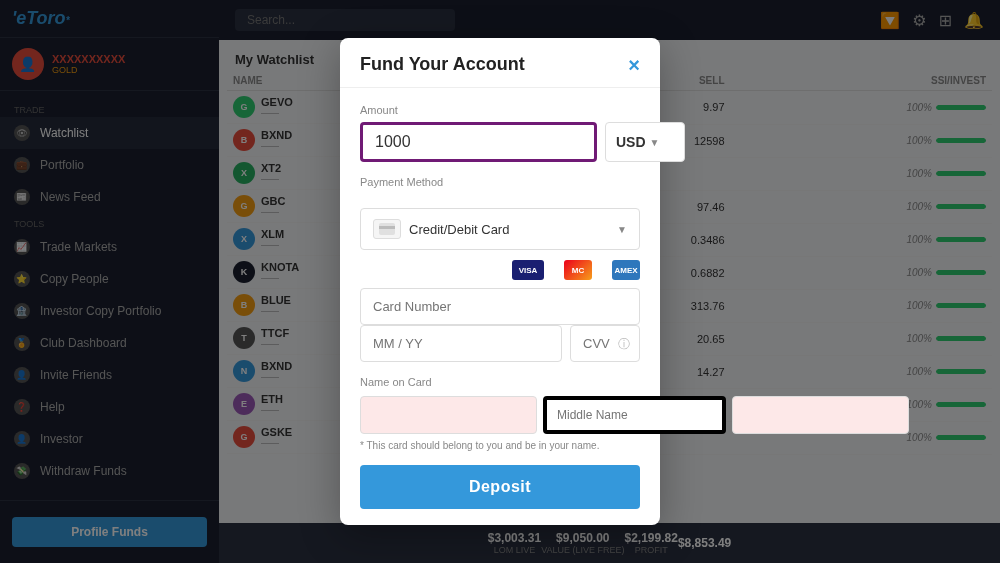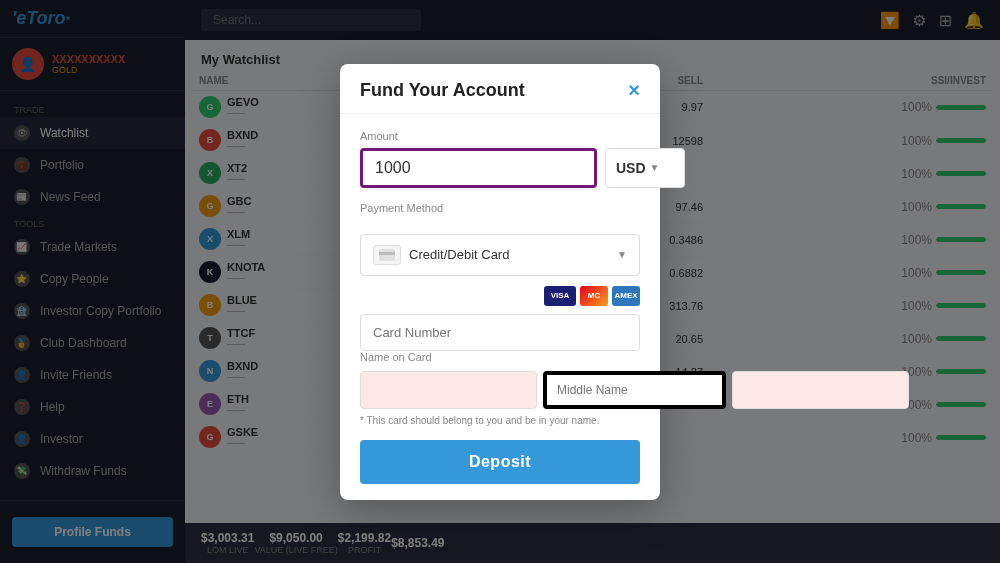"'eToro*" .sidebar { width: 185px -> 219px }
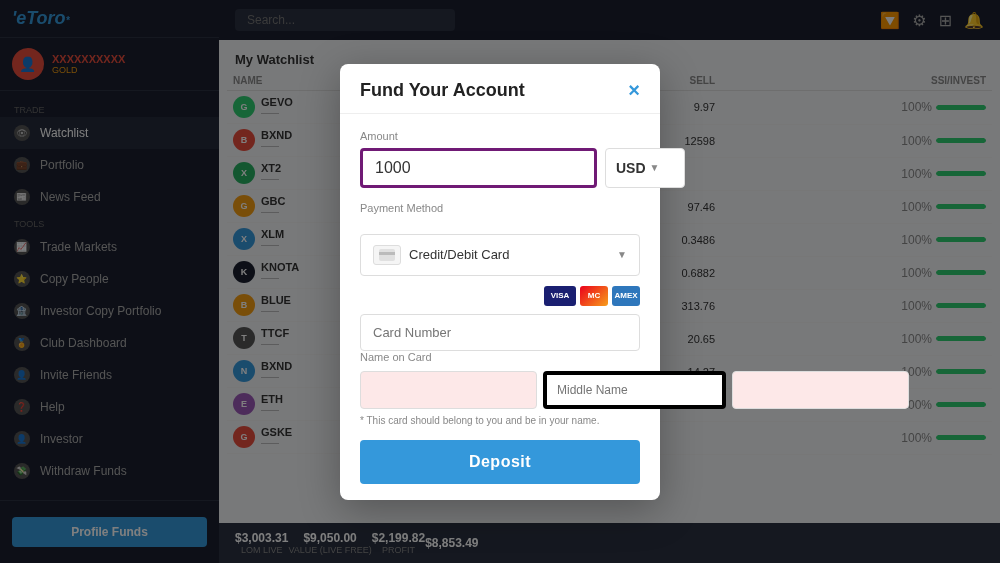"100%" .pct { font-size: 12px -> 10px; font-style: none -> italic }
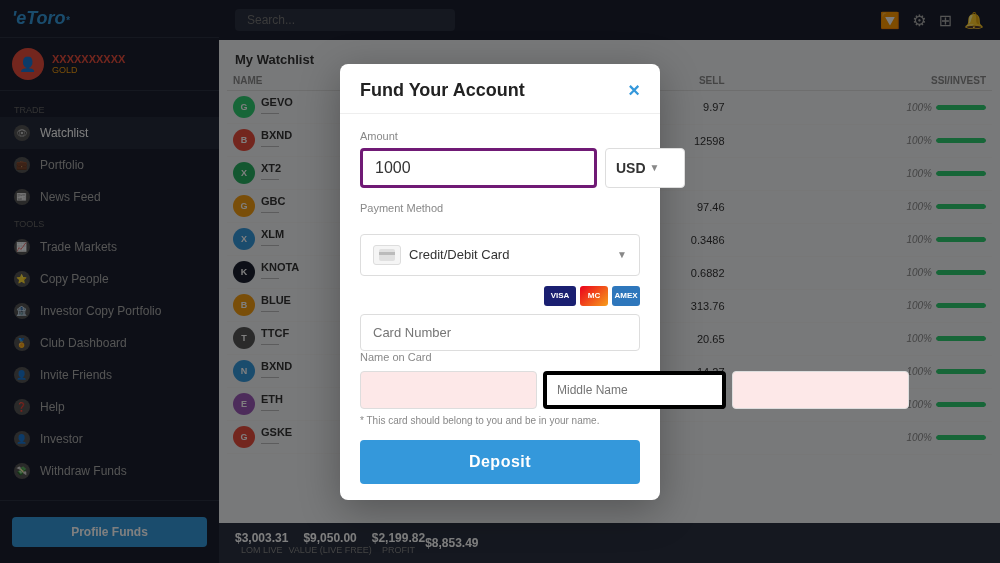"VISA" .card-logos { gap: 4px -> 20px }
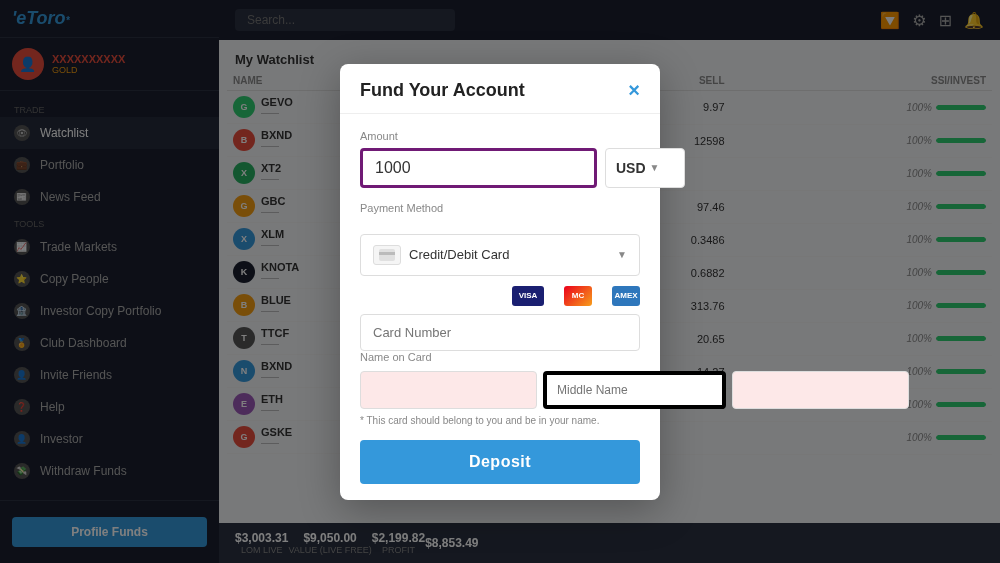"MM / YY" div.card-row { html: none -> <div> <input> <div> <input> <span>ⓘ</span> </div> </div> }
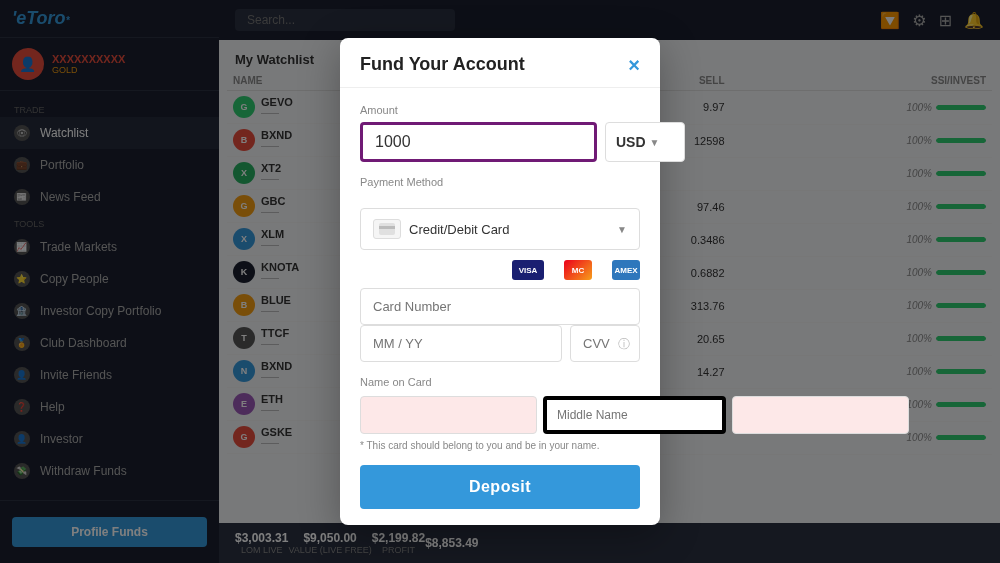"$3,003.31" .bottom-bar { justify-content: flex-start -> center }
